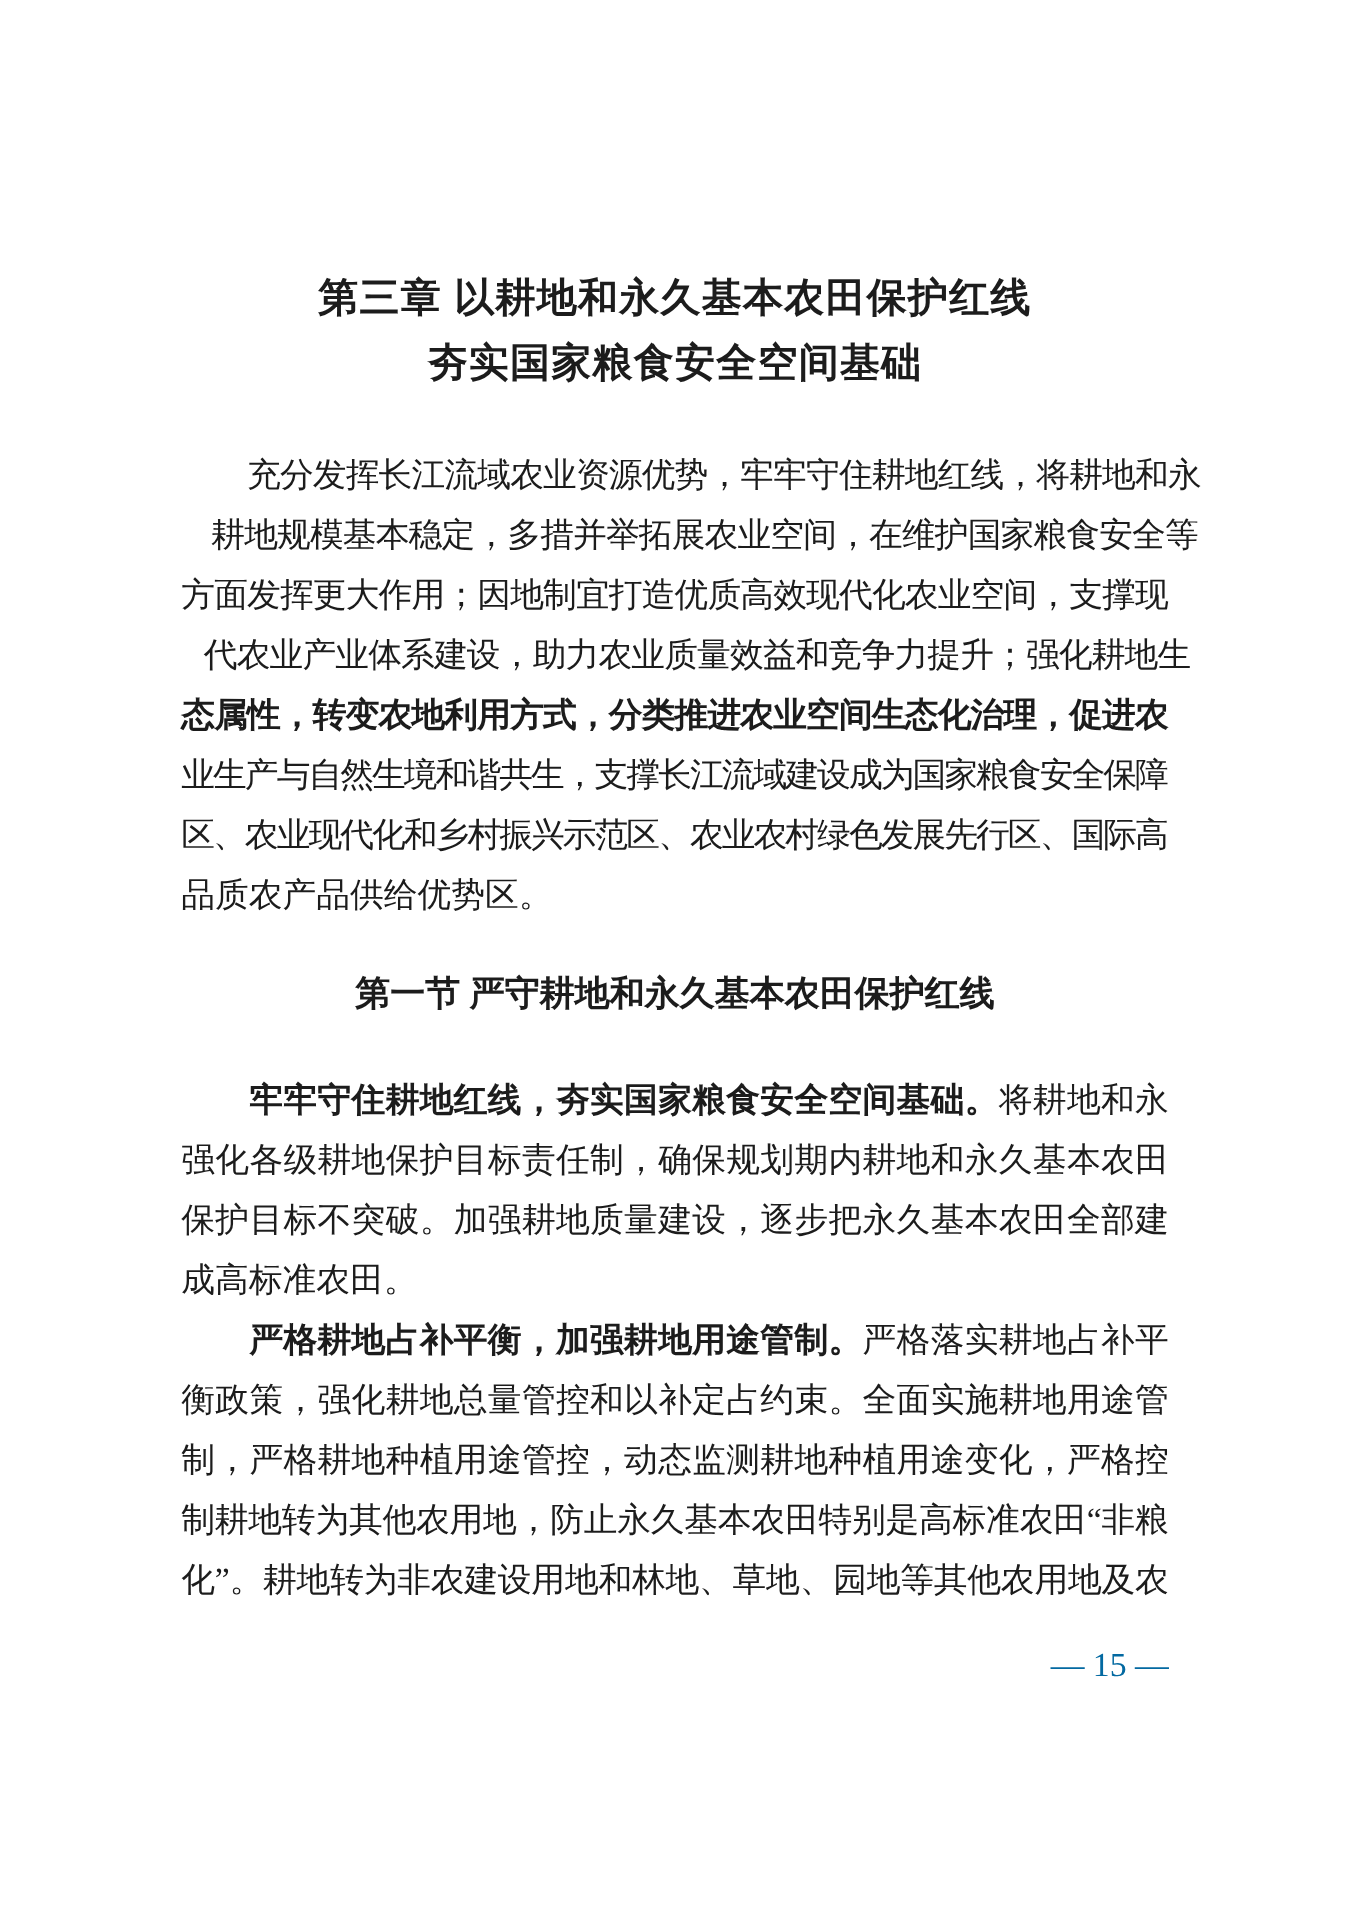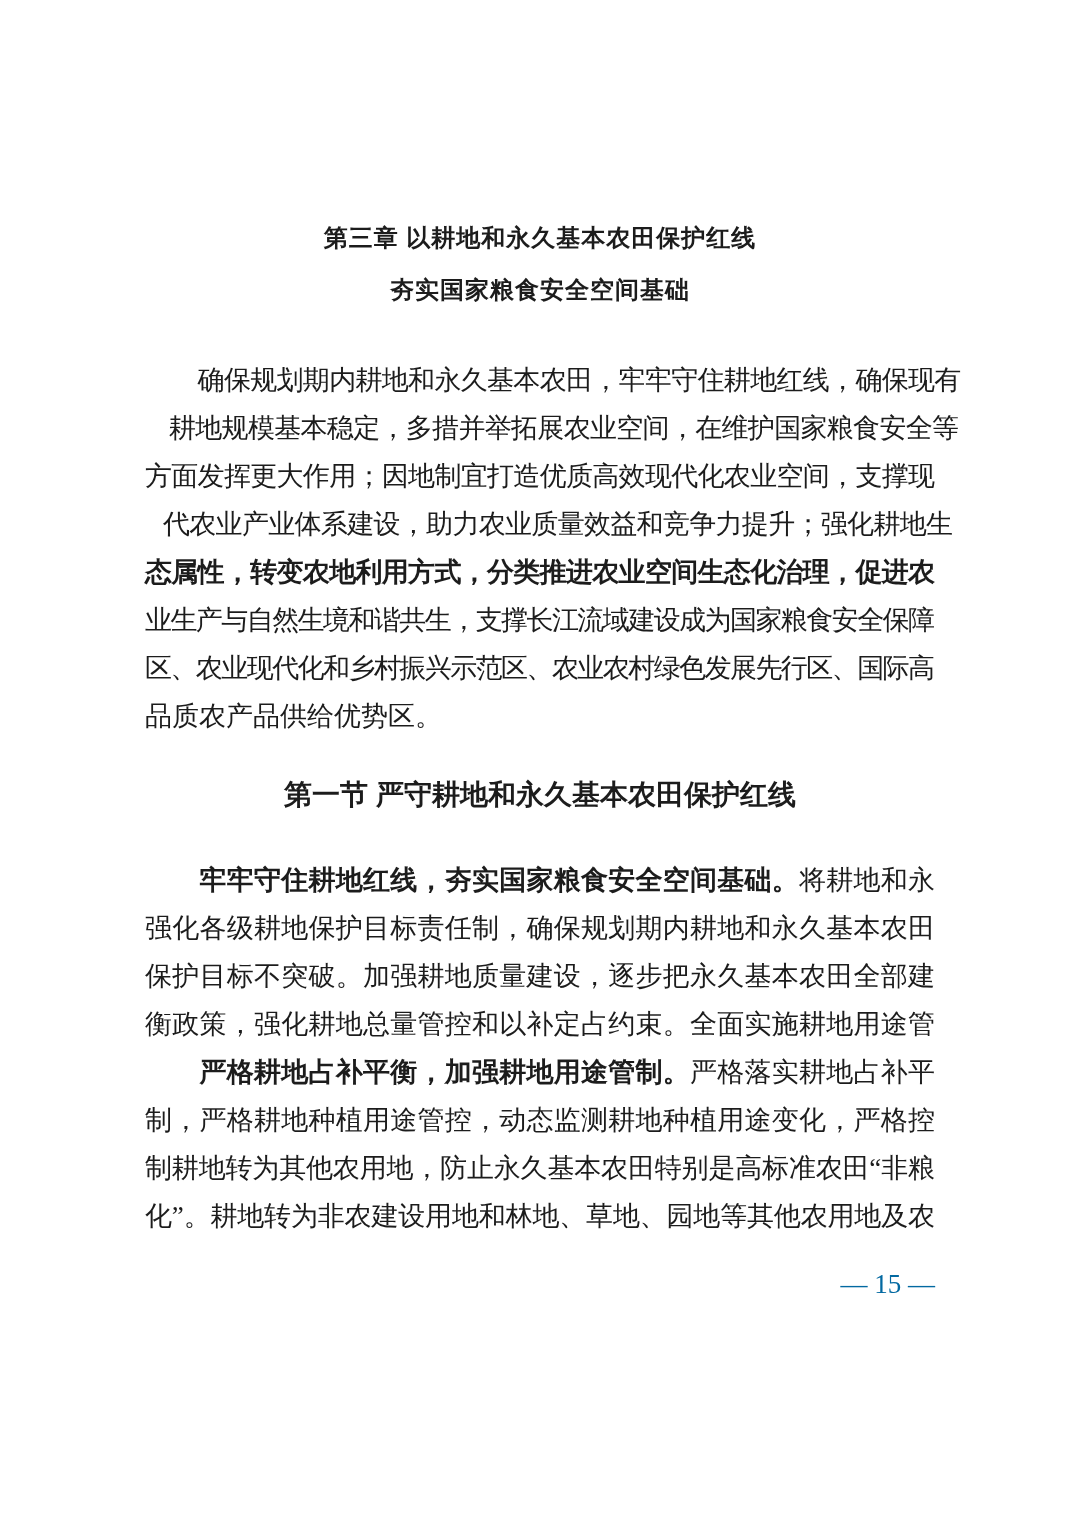"第三章 以耕地和永久基本农田保护红线" .chapter-title { font-size: 24px -> 32px }
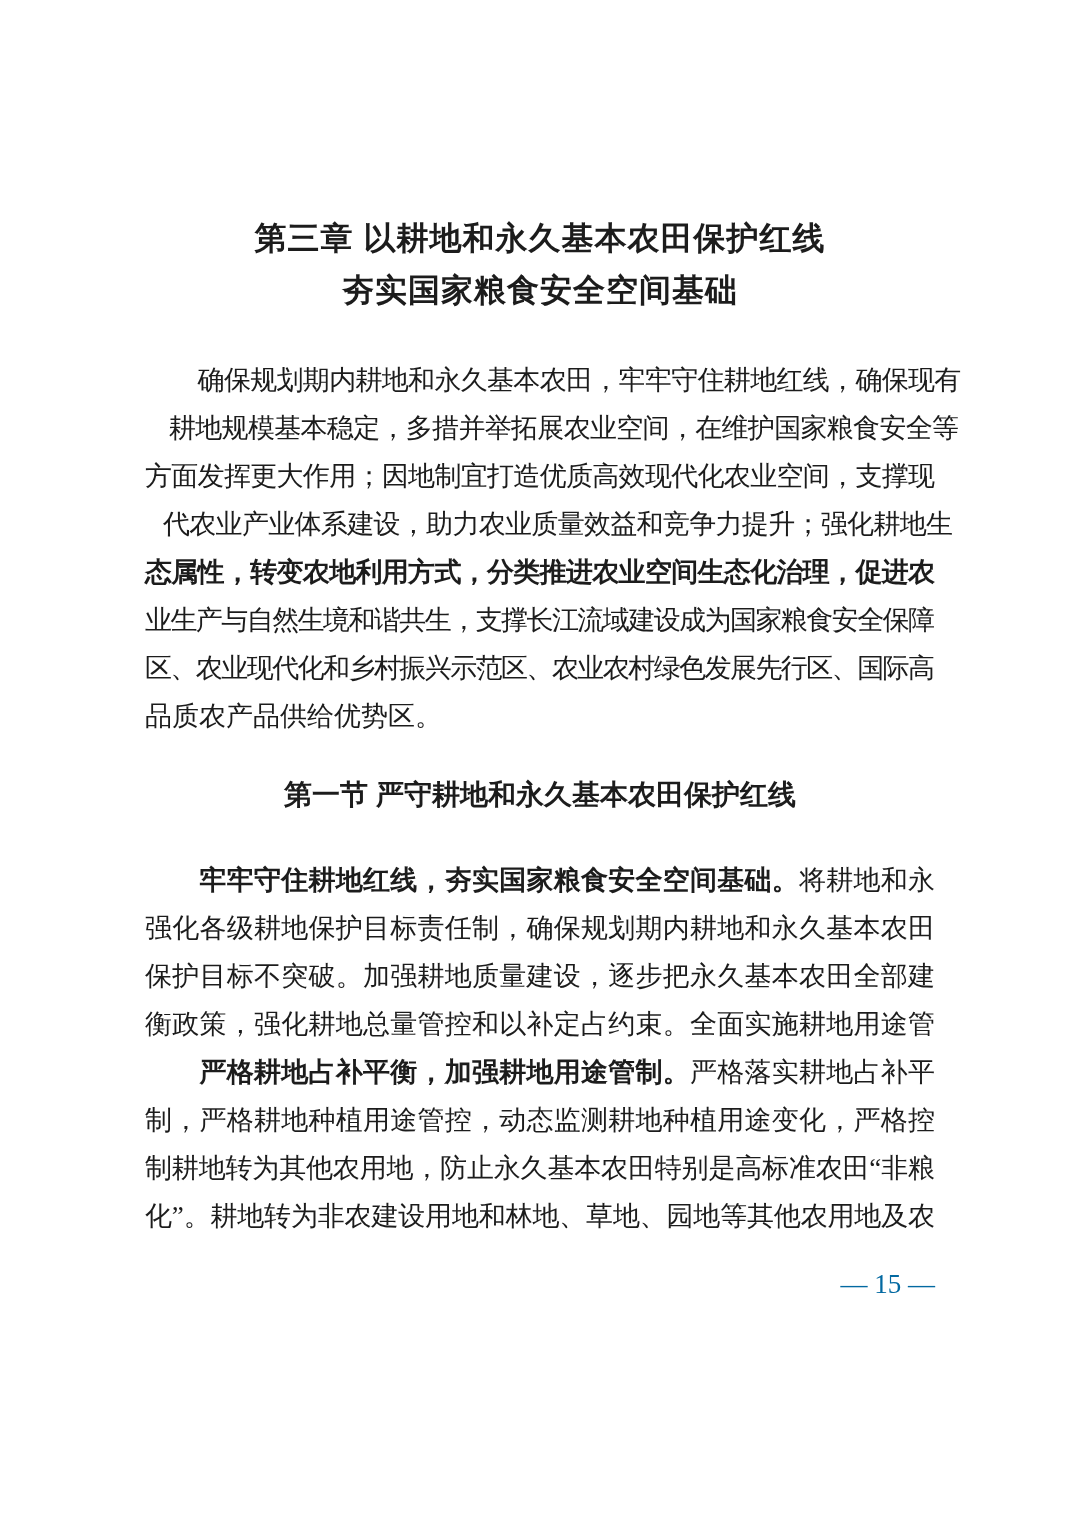"确保规划期内耕地和永久基本农田，牢牢守住耕地红线，确保现有" span.tcontent { text: 确保规划期内耕地和永久基本农田，牢牢守住耕地红线，确保现有 -> 充分发挥长江流域农业资源优势，牢牢守住耕地红线，将耕地和永 }
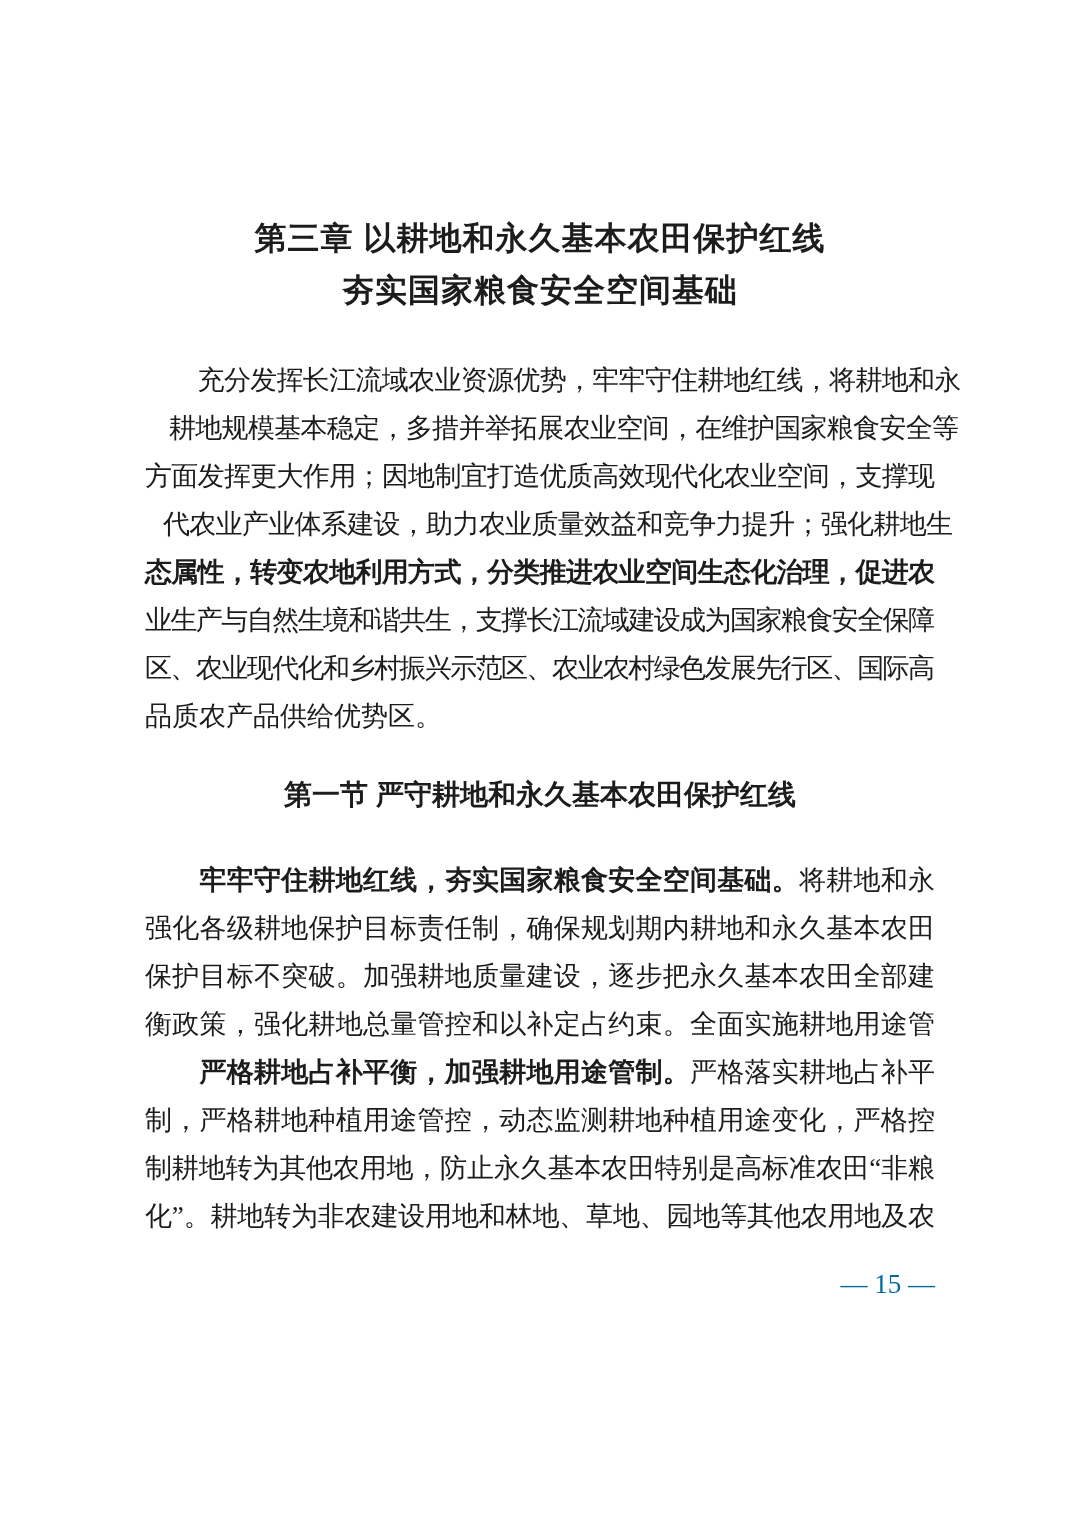"成高标准农田。" div.tline { html: none -> <div><span>成高标准农田。</span></div> }
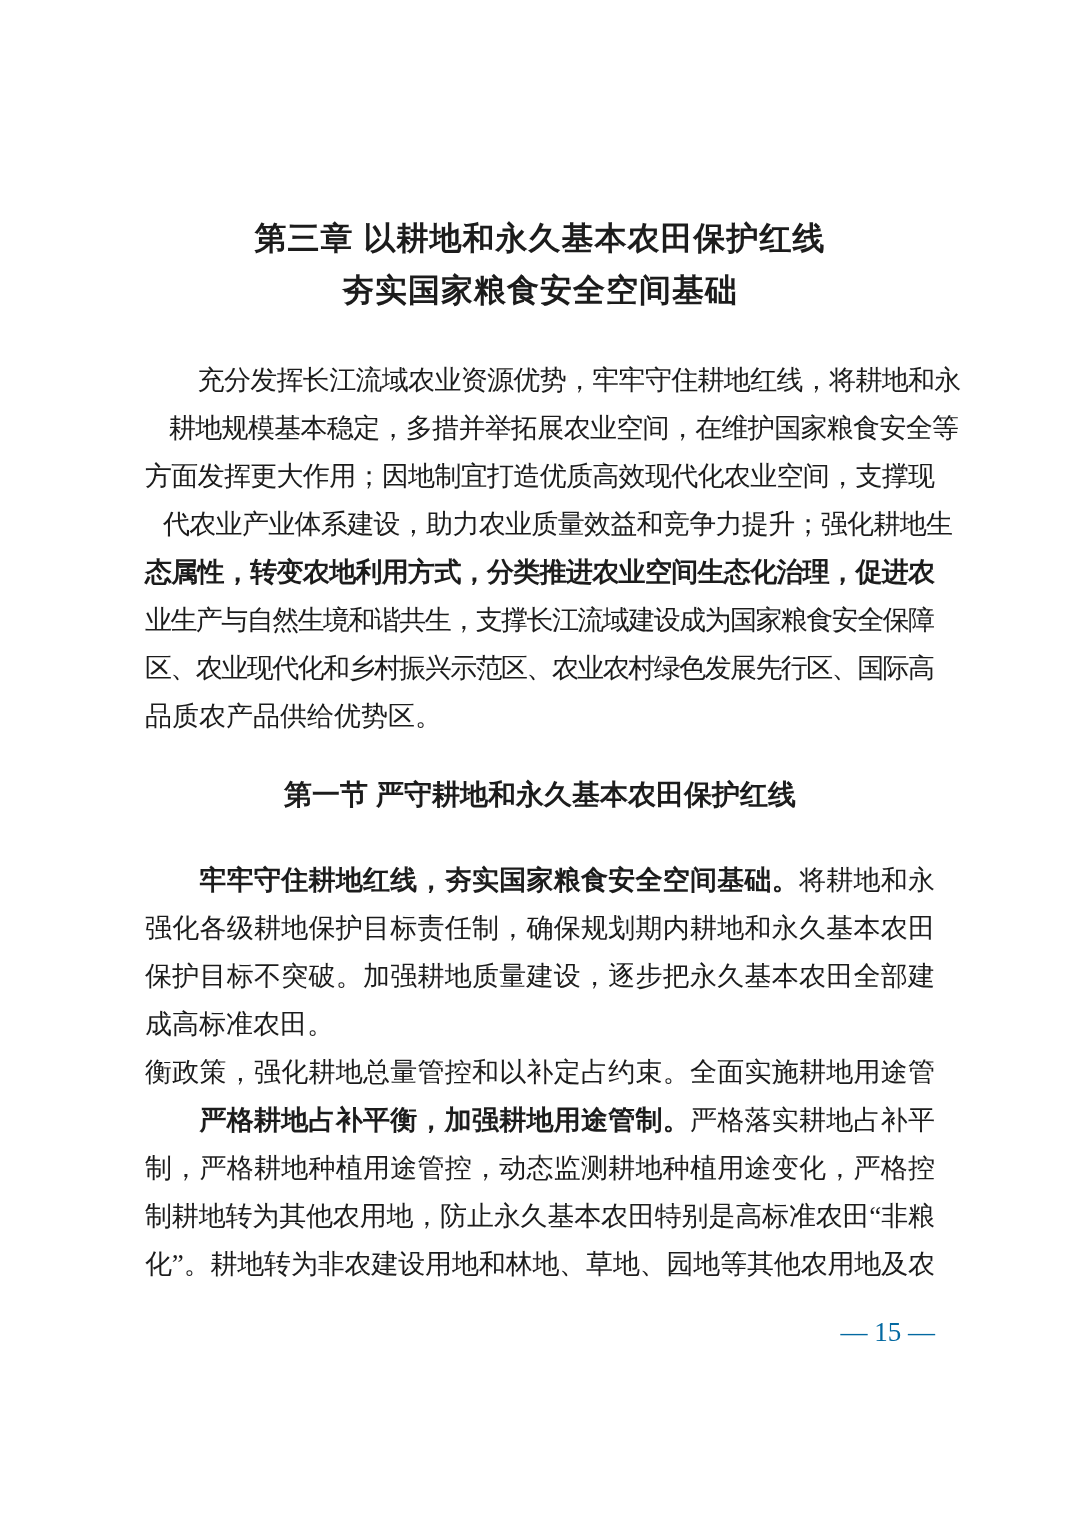"衡政策，强化耕地总量管控和以补定占约束。全面实施耕地用途管" div.tline { order: before "严格耕地占补平衡，加强耕地用途管制。严格落实耕地占补平" -> after "严格耕地占补平衡，加强耕地用途管制。严格落实耕地占补平" }
